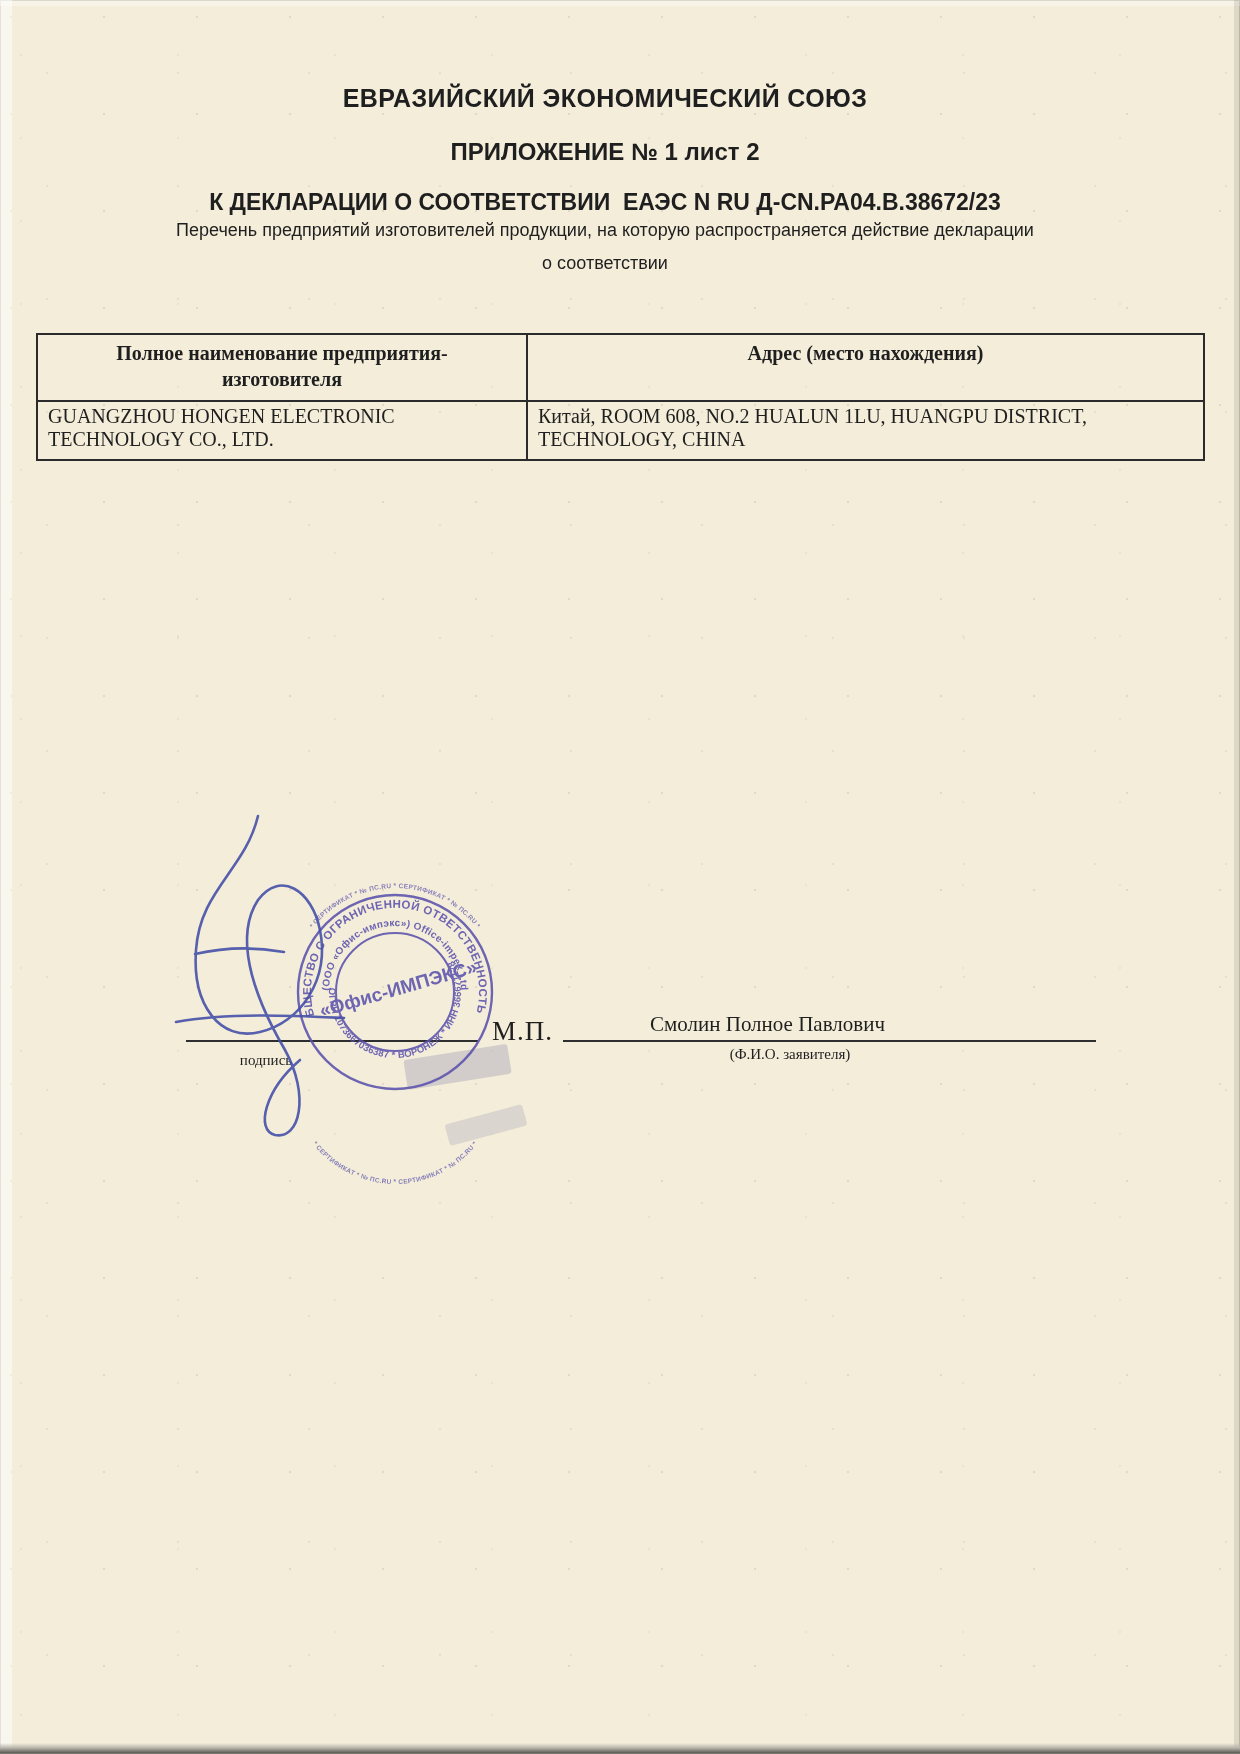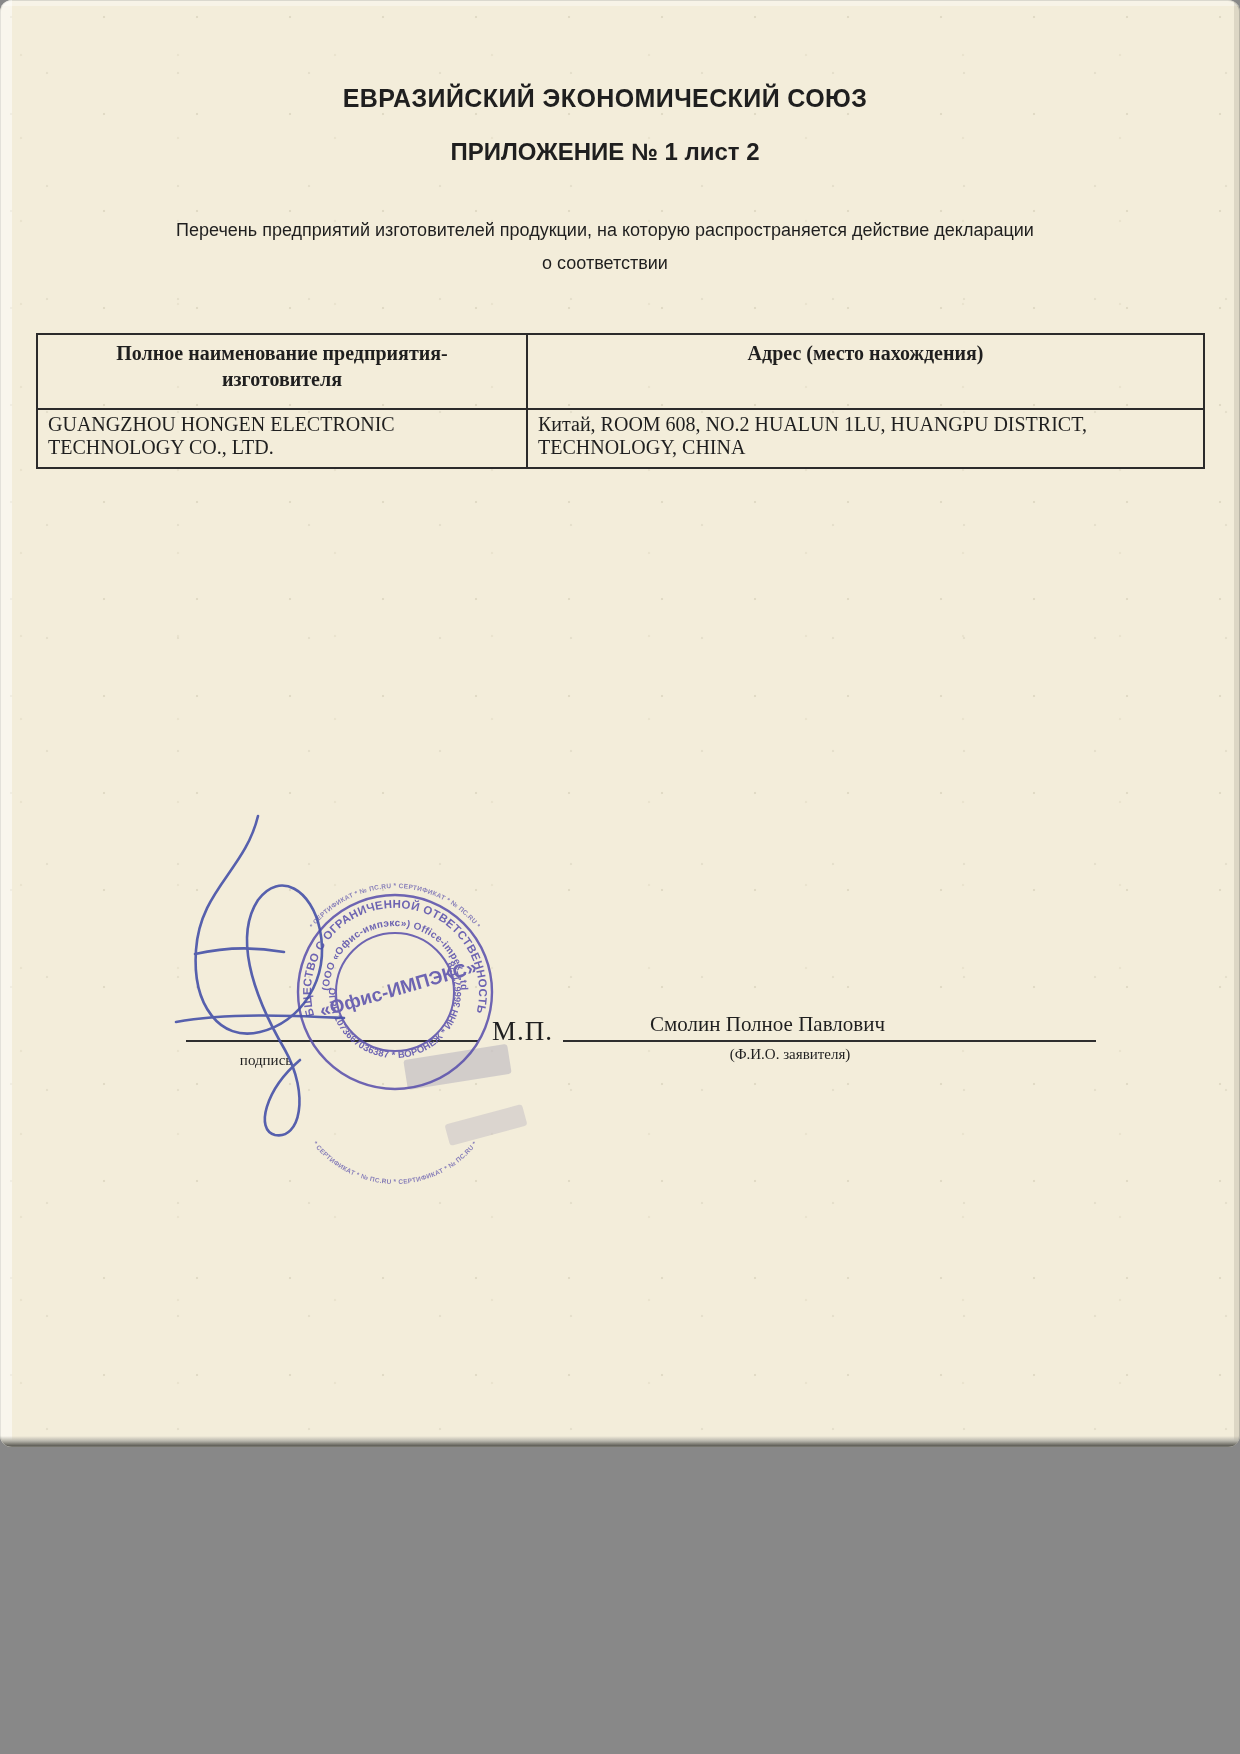"ЕВРАЗИЙСКИЙ ЭКОНОМИЧЕСКИЙ СОЮЗ" .page { border-radius: 12px -> none; height: 1447px -> 1754px }
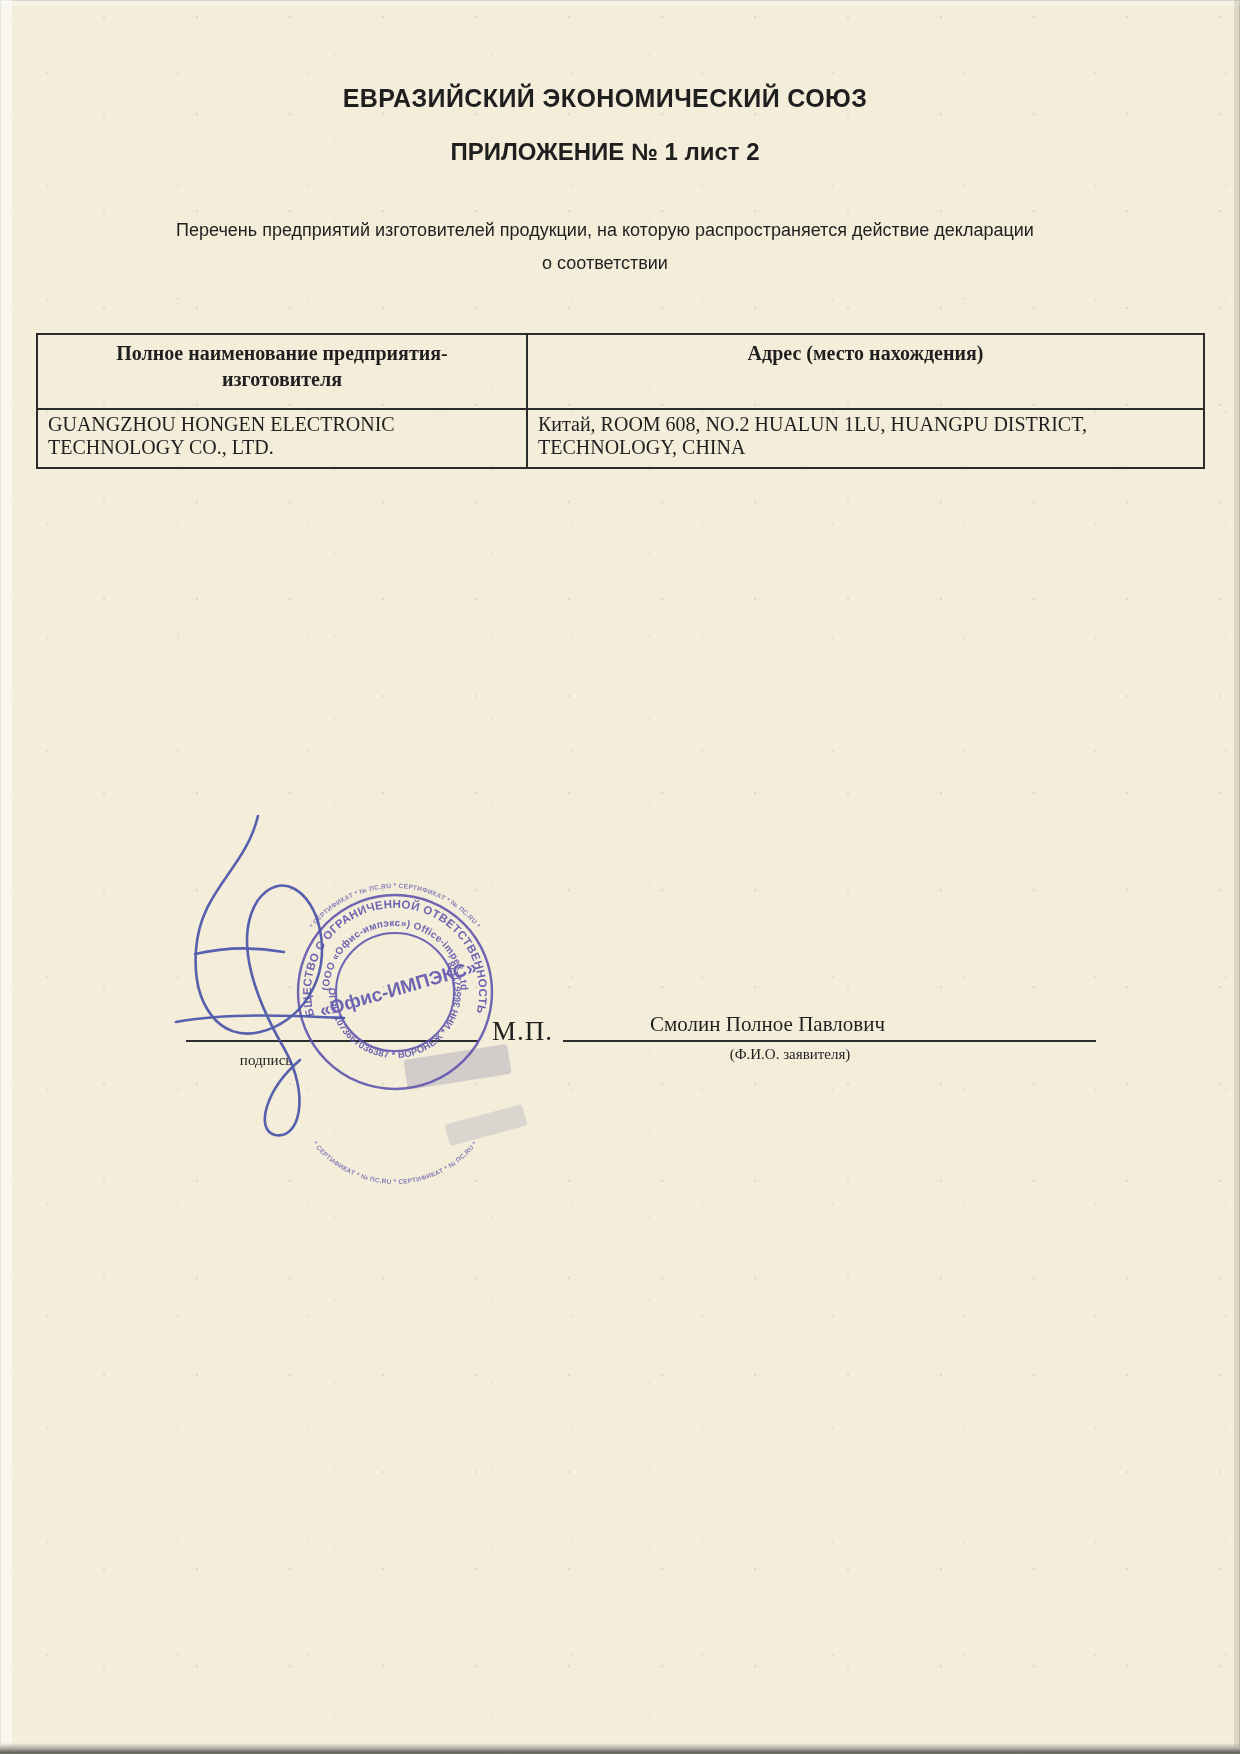"К ДЕКЛАРАЦИИ О СООТВЕТСТВИИ ЕАЭС" div.headings { html: none -> <div>К ДЕКЛАРАЦИИ О СООТВЕТСТВИИ ЕАЭС N RU Д-CN.РА04.В.38672/23</div> }
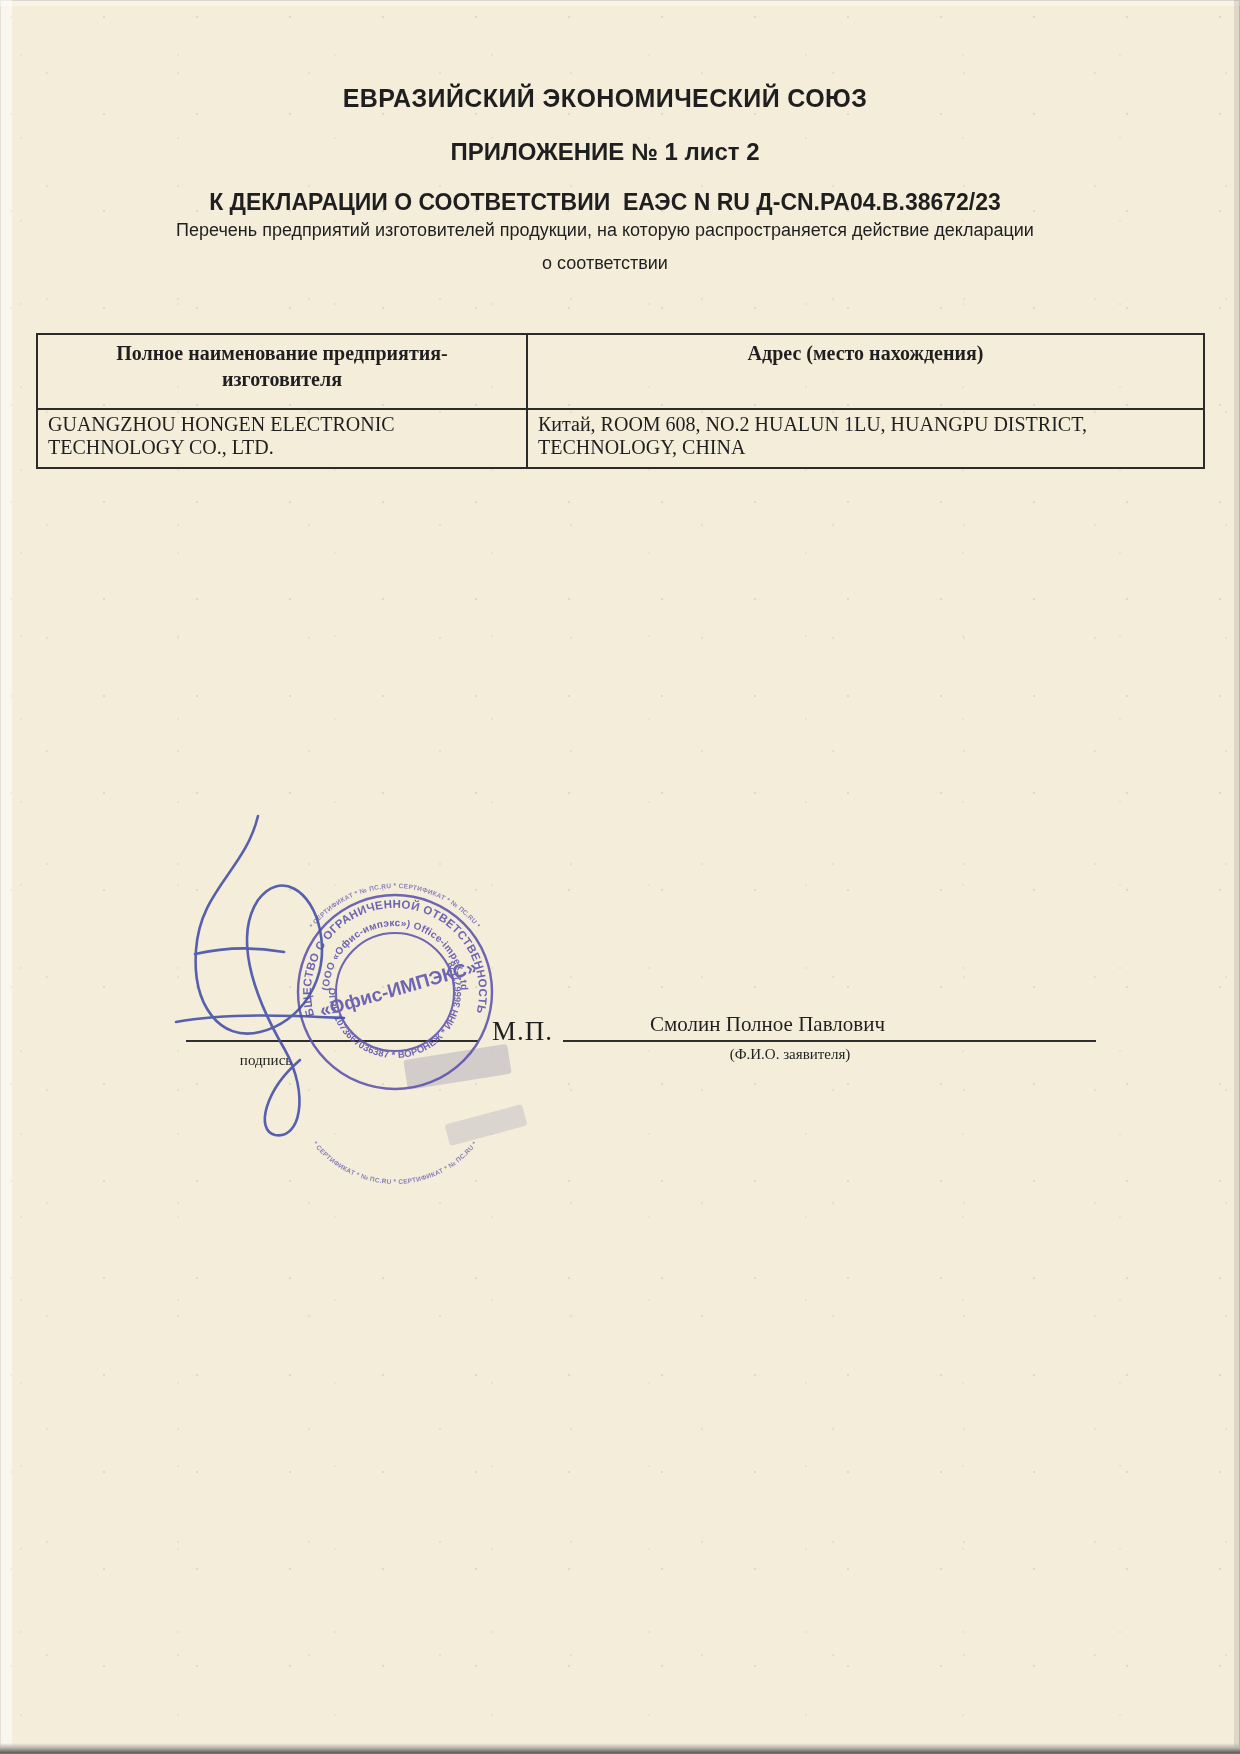"Полное наименование предприятия-" table.manuf th { padding: 5px 8px 16px -> 5px 8px 8px }
